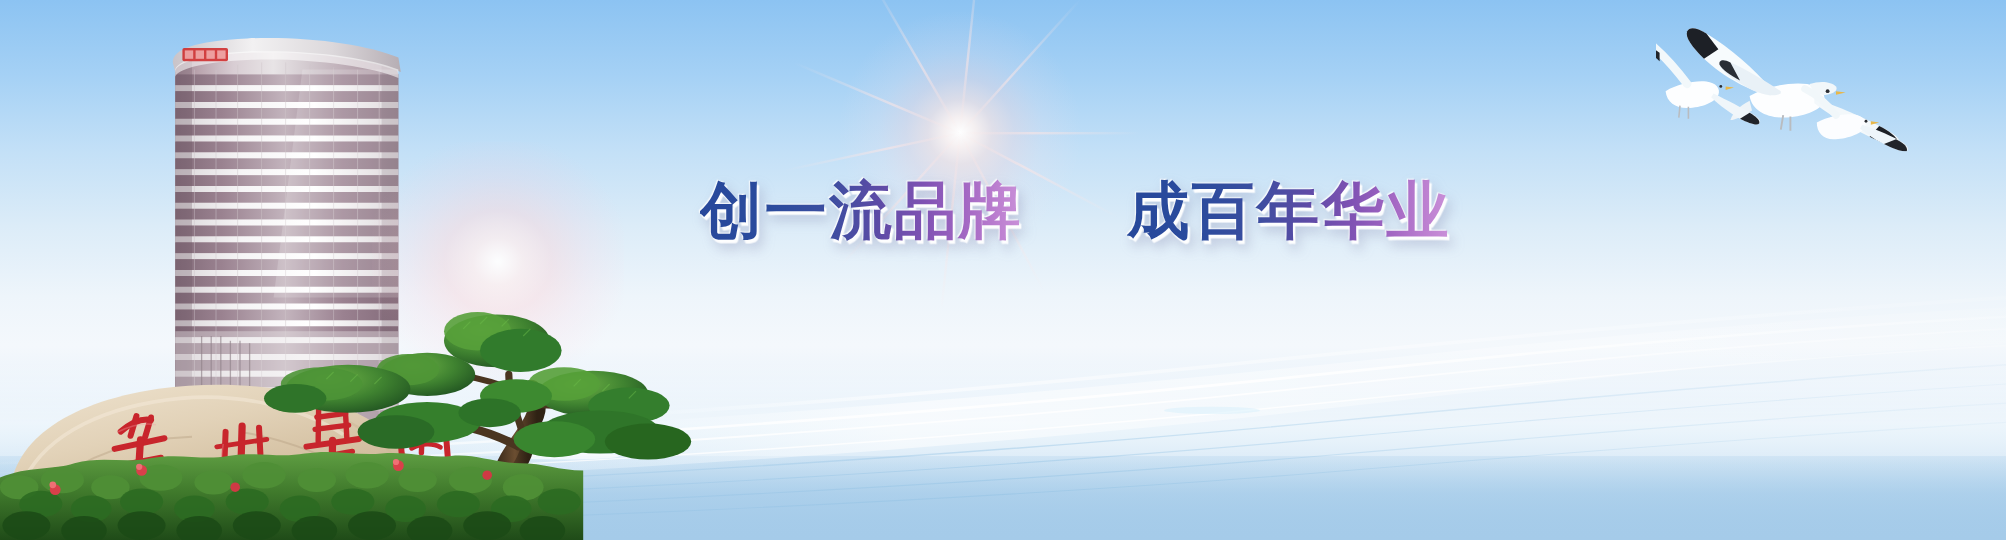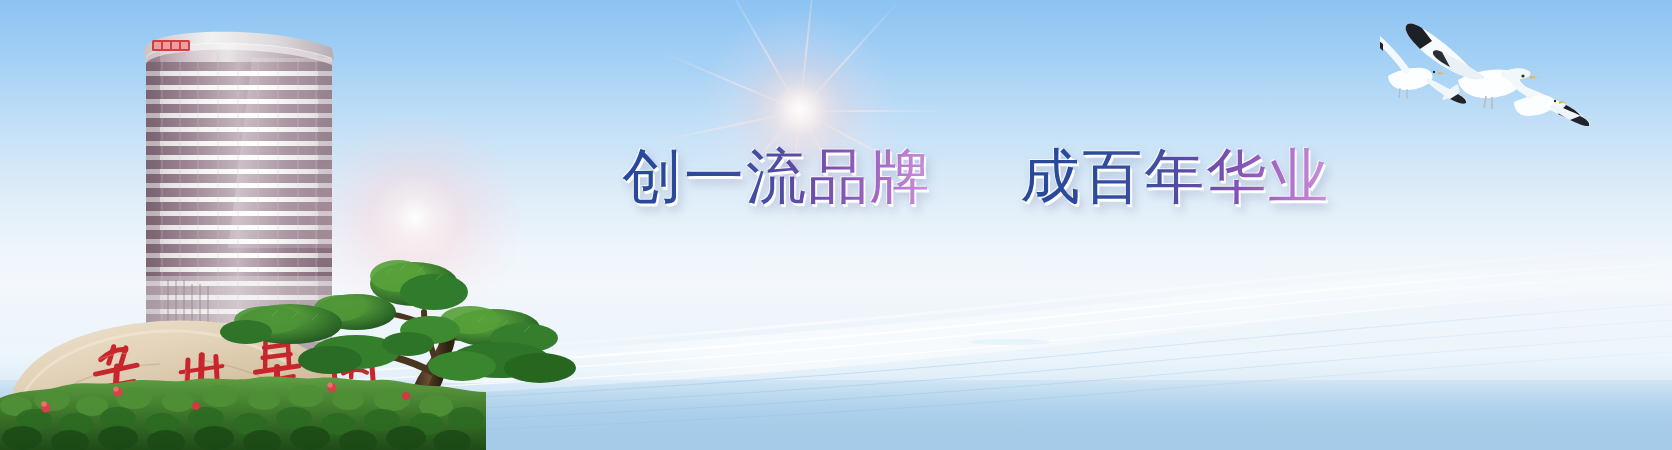"创一流品牌 成百年华业" .slogan { font-size: 60px -> 52px; font-weight: normal -> bold; left: 622px -> 583px }
